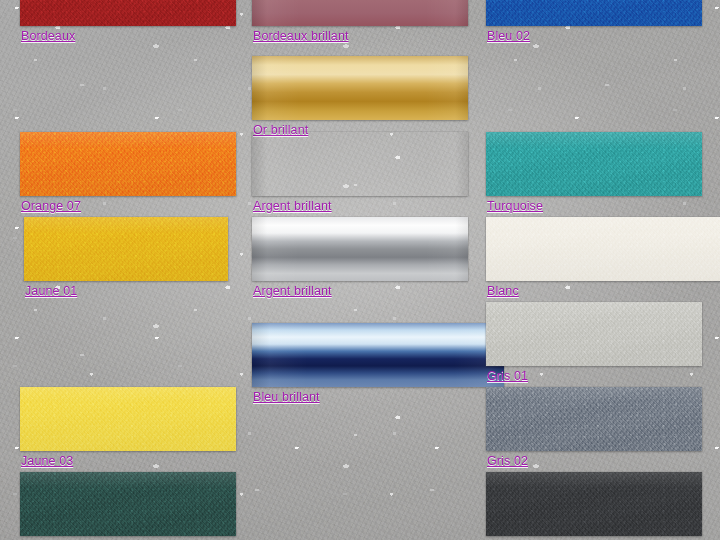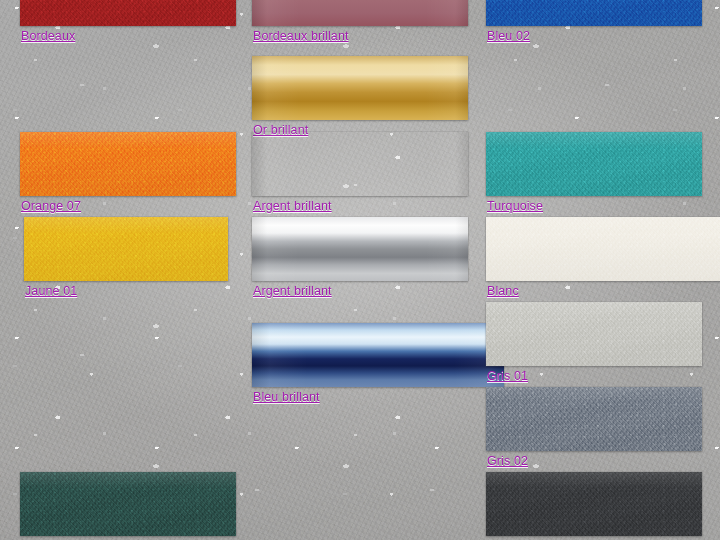"Jaune 03" div.cell { html: none -> <div> <div></div> <div>Jaune 03</div> </div> }
